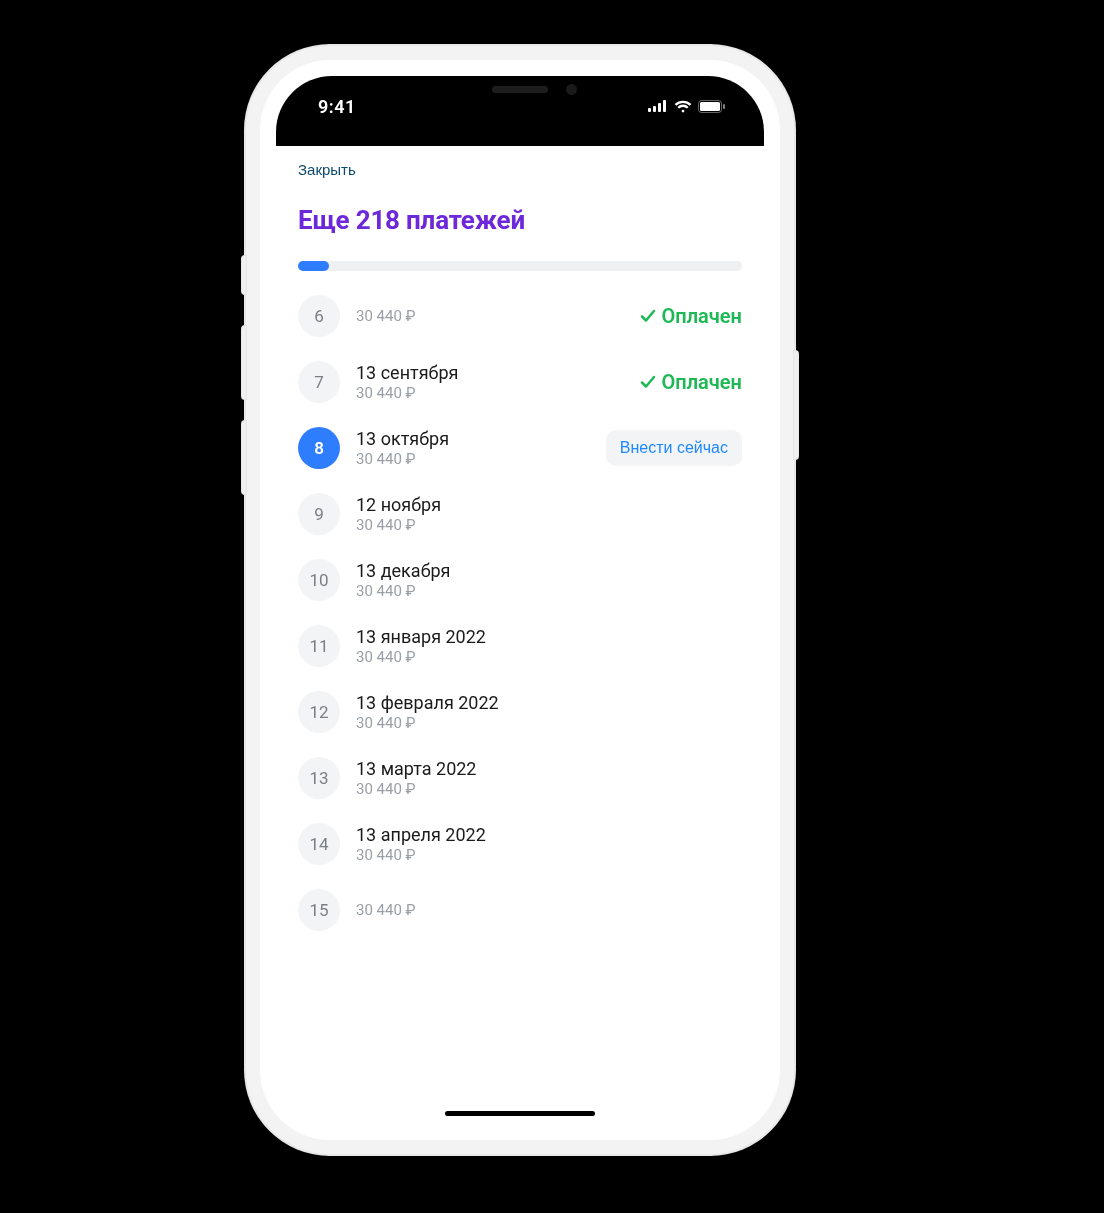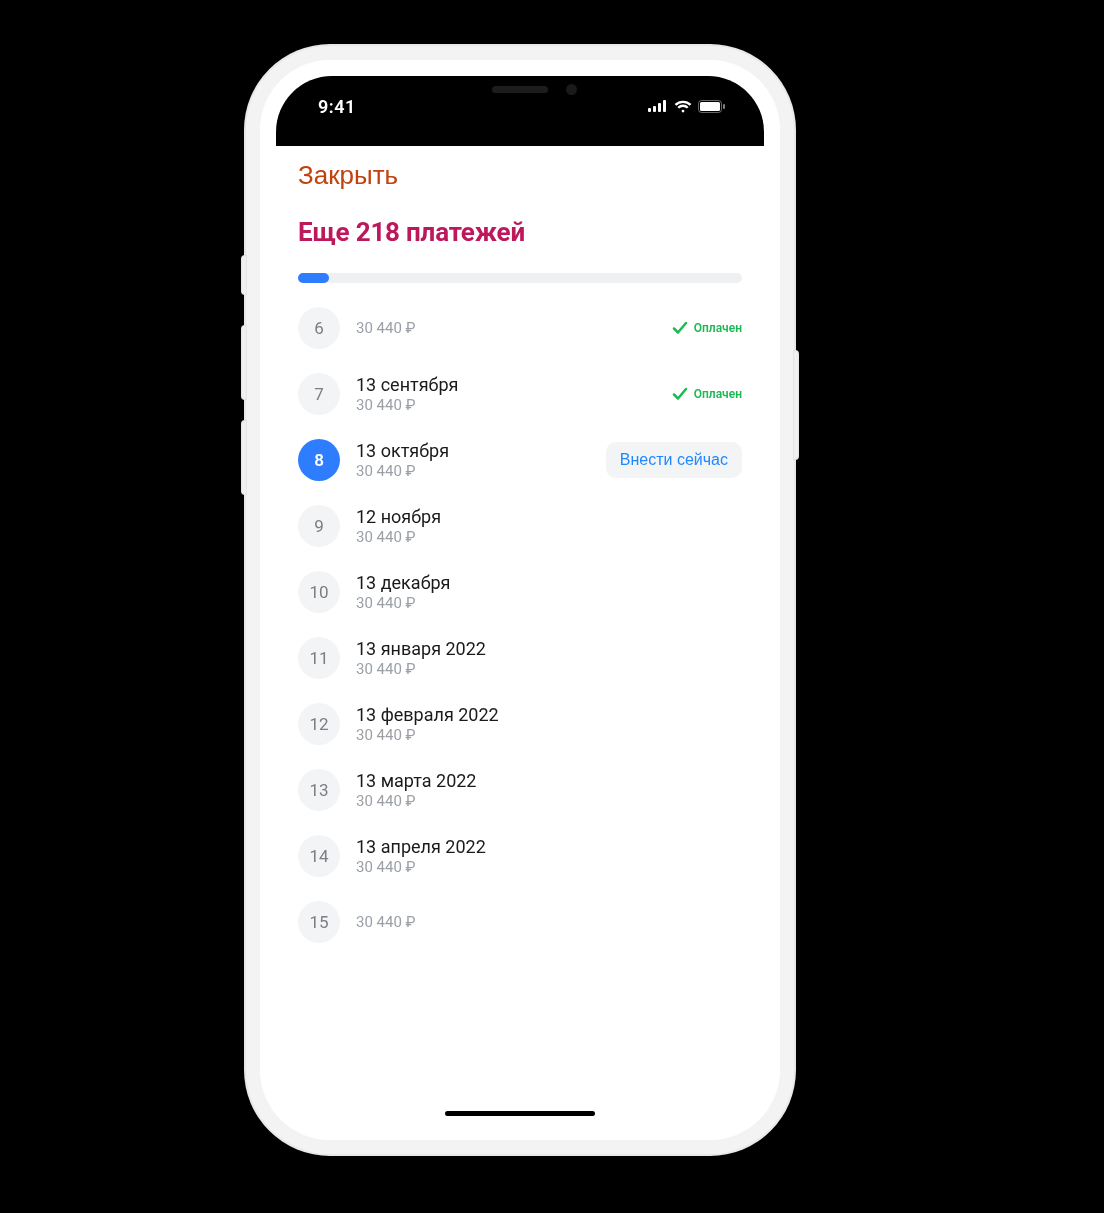"Закрыть" .nav-close { color: #c2410c -> #0c4a6e; font-size: 26px -> 15px }
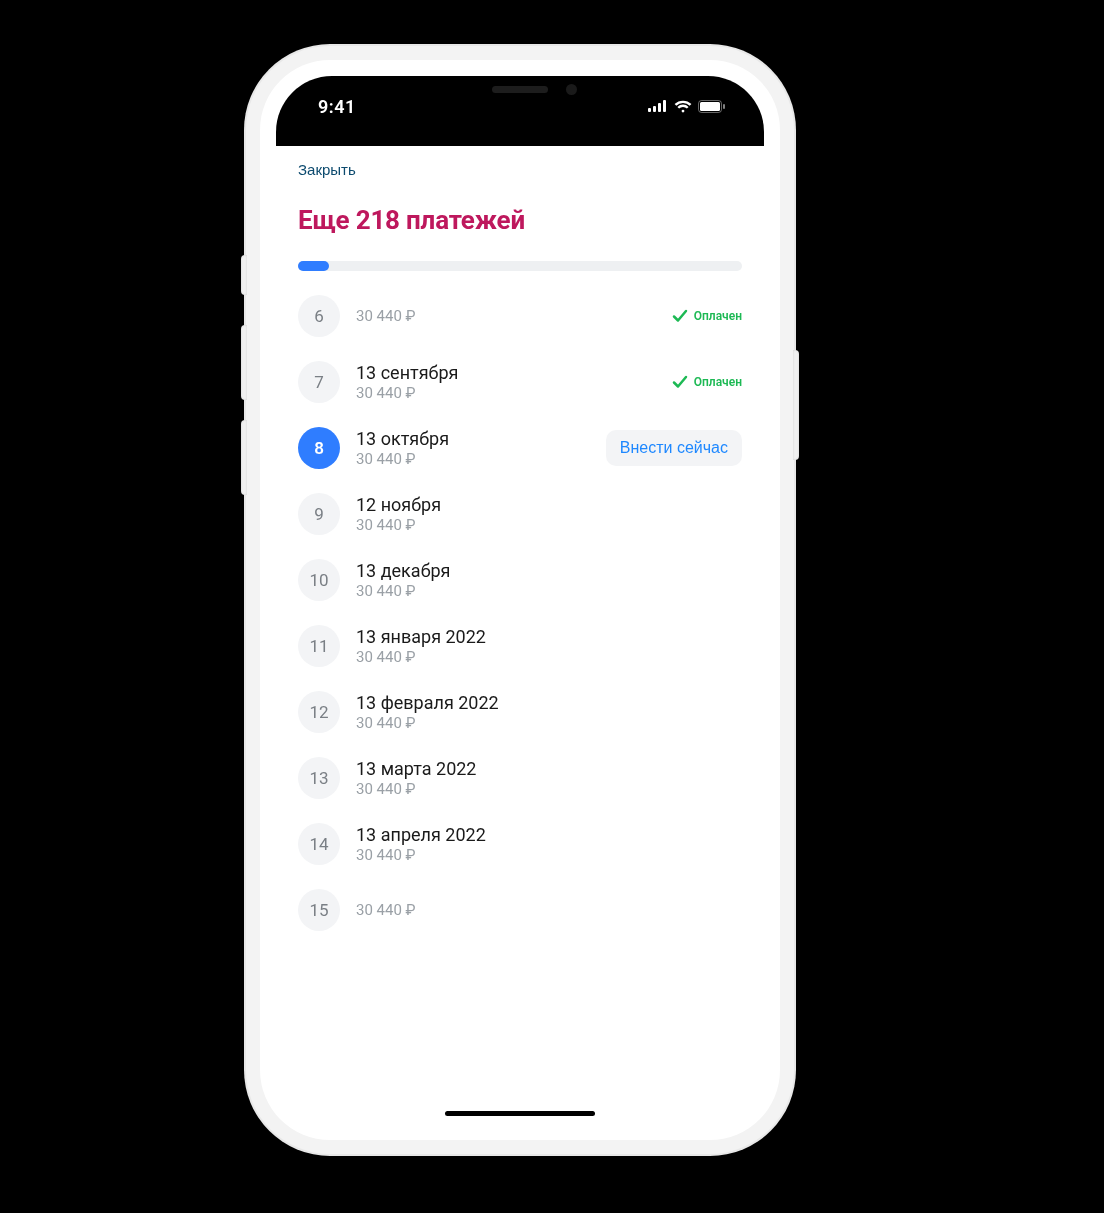"Еще 218 платежей" .title { color: #be185d -> #6d28d9 }
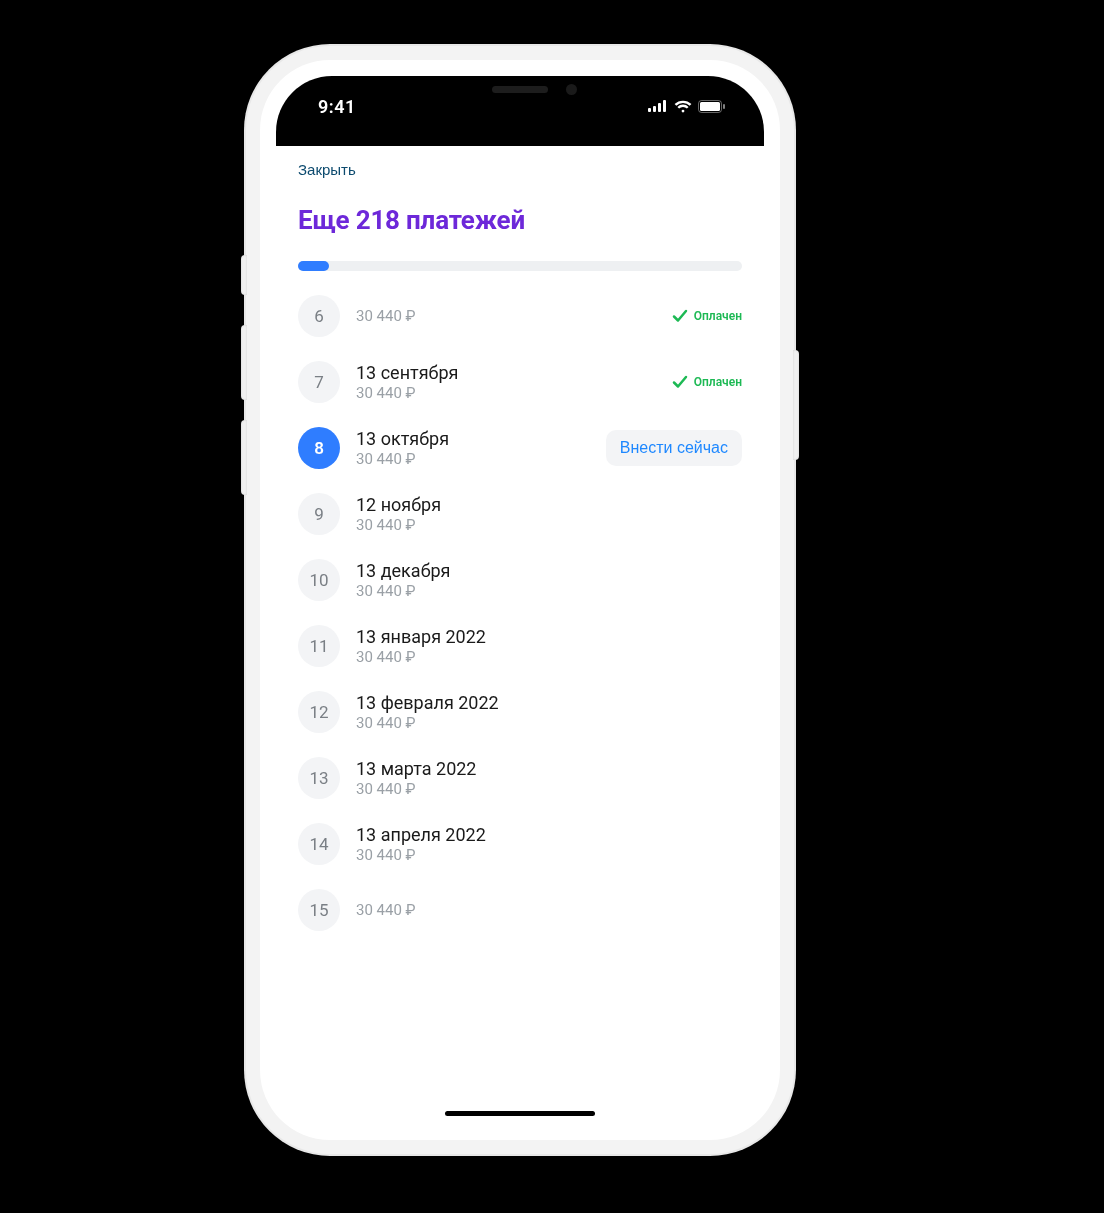"Оплачен" .paid { font-size: 12px -> 20px }
